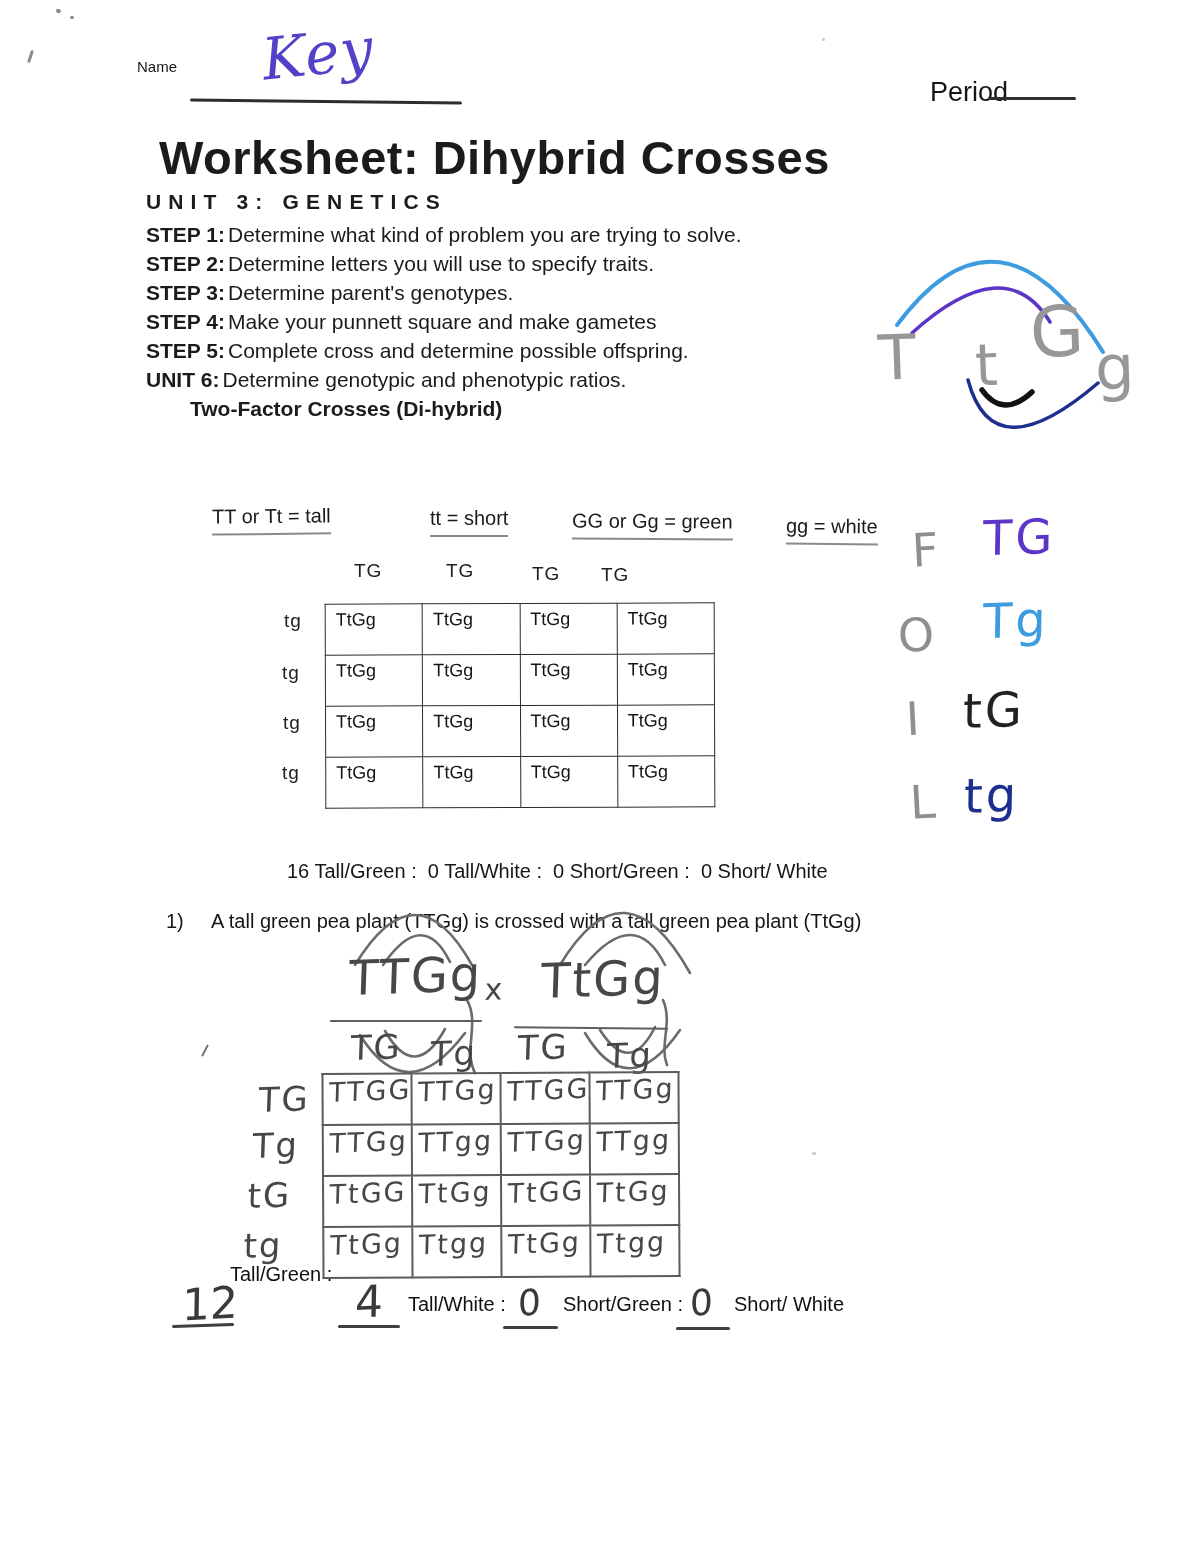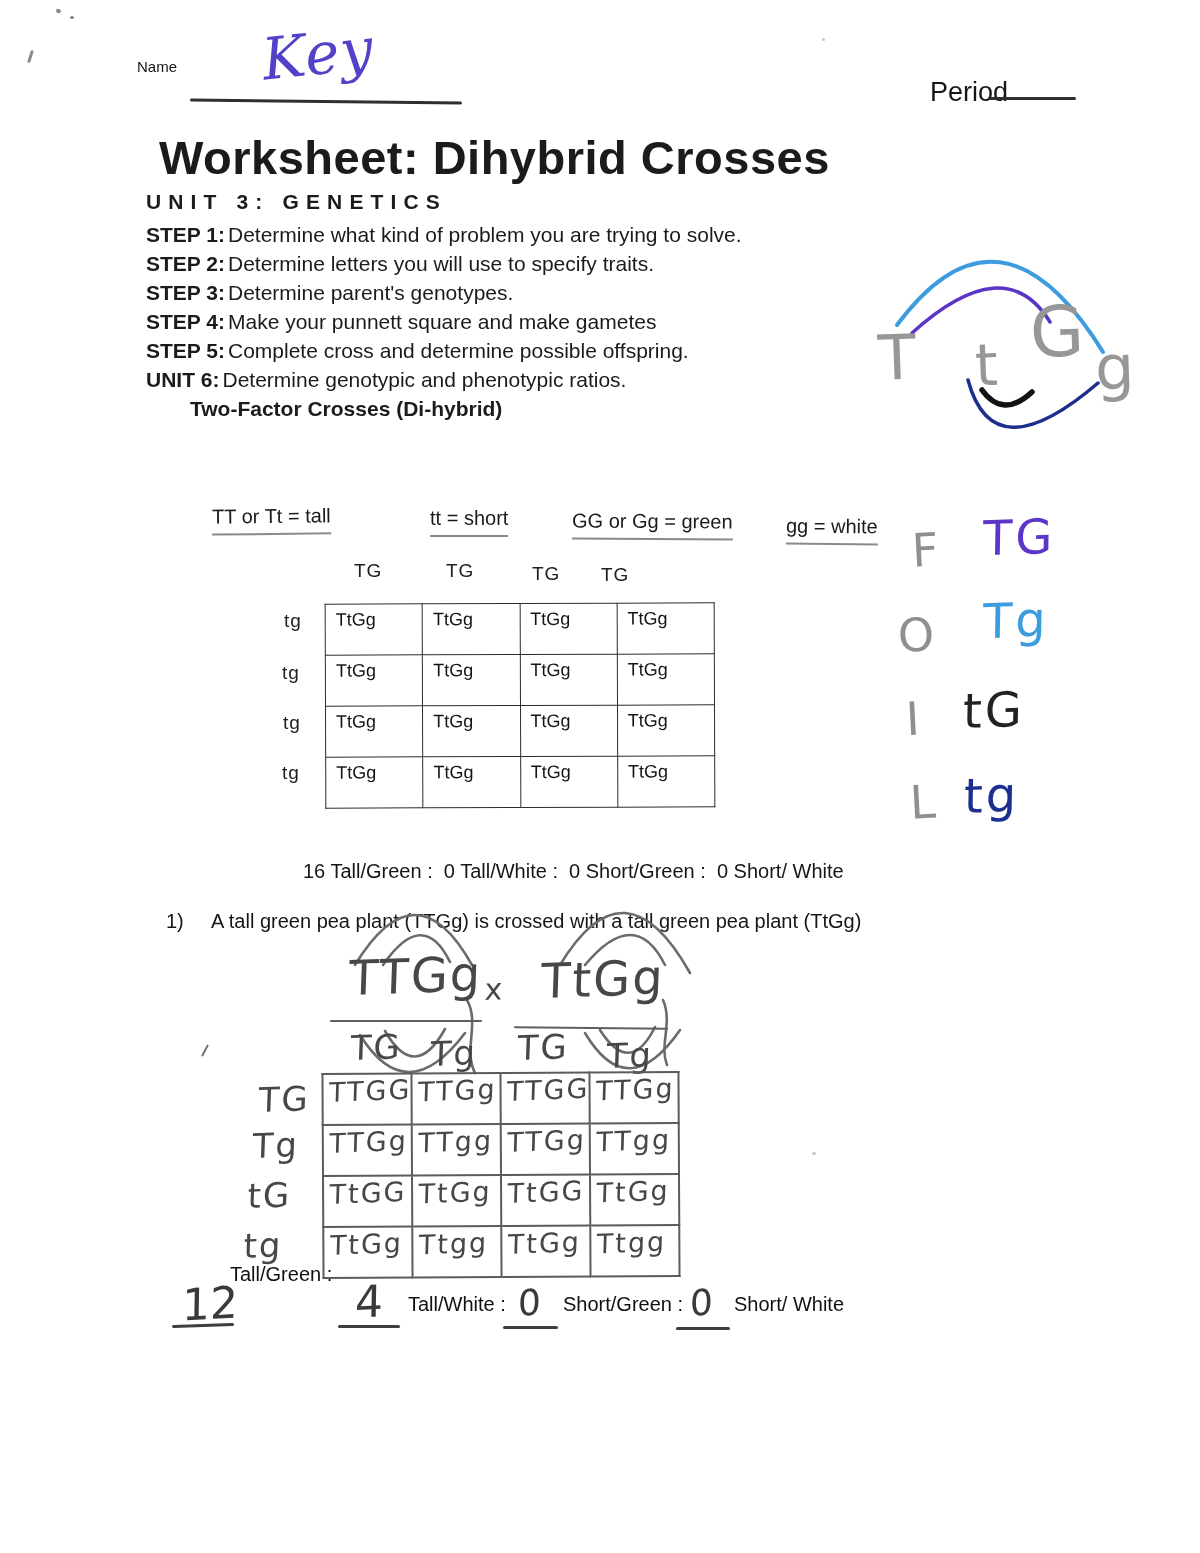"16 Tall/Green : 0 Tall/White" div.abs { left: 303px -> 287px }
